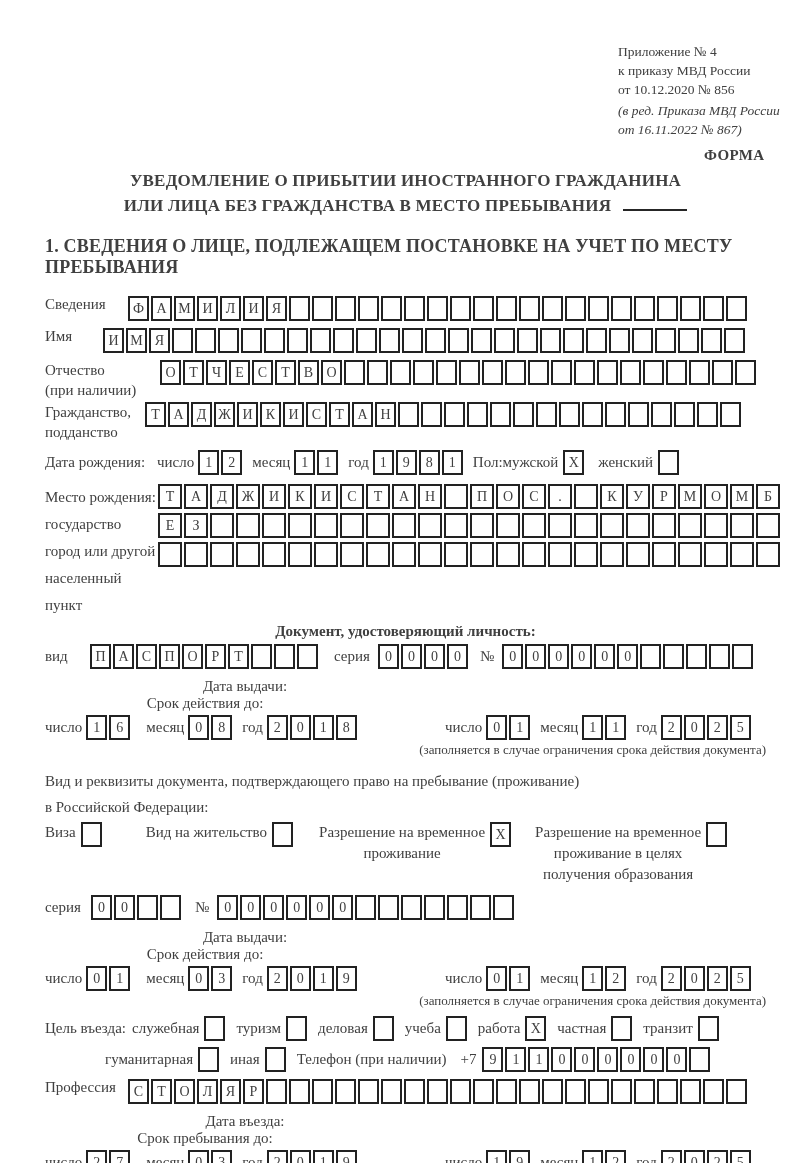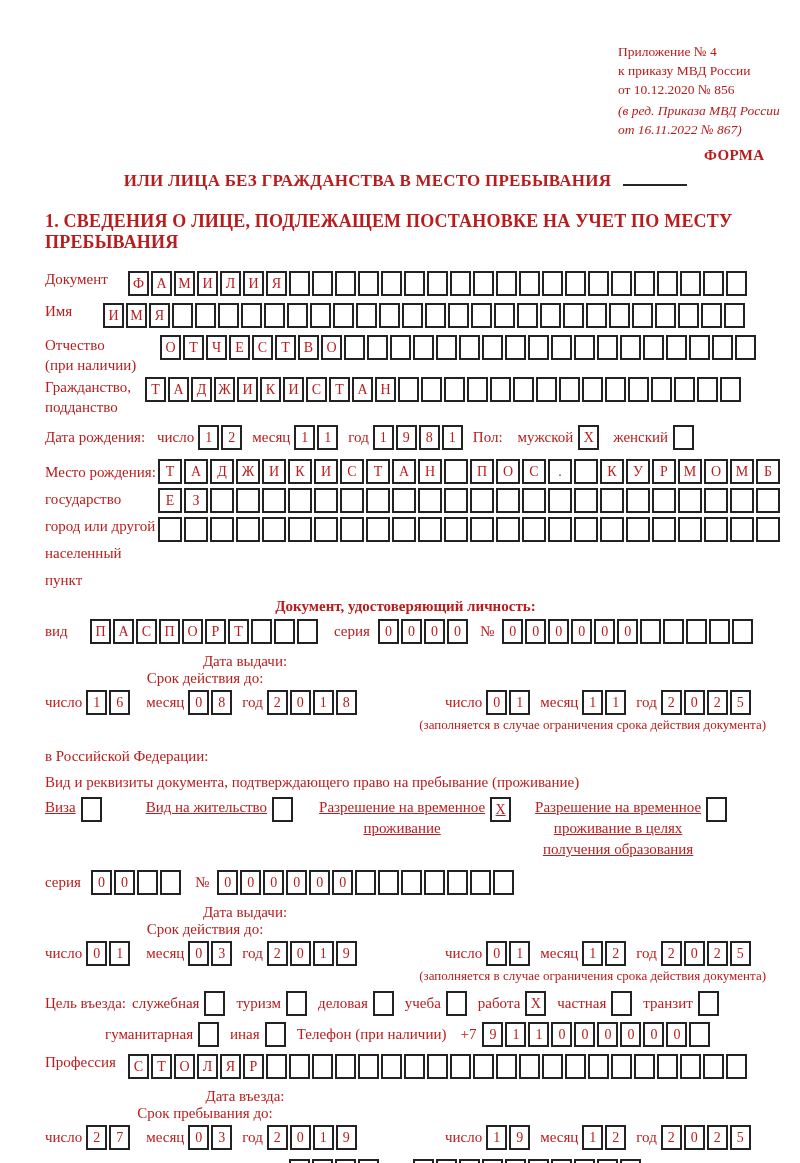"Приложение № 4" .page { color: #b91c1c -> #404040 }
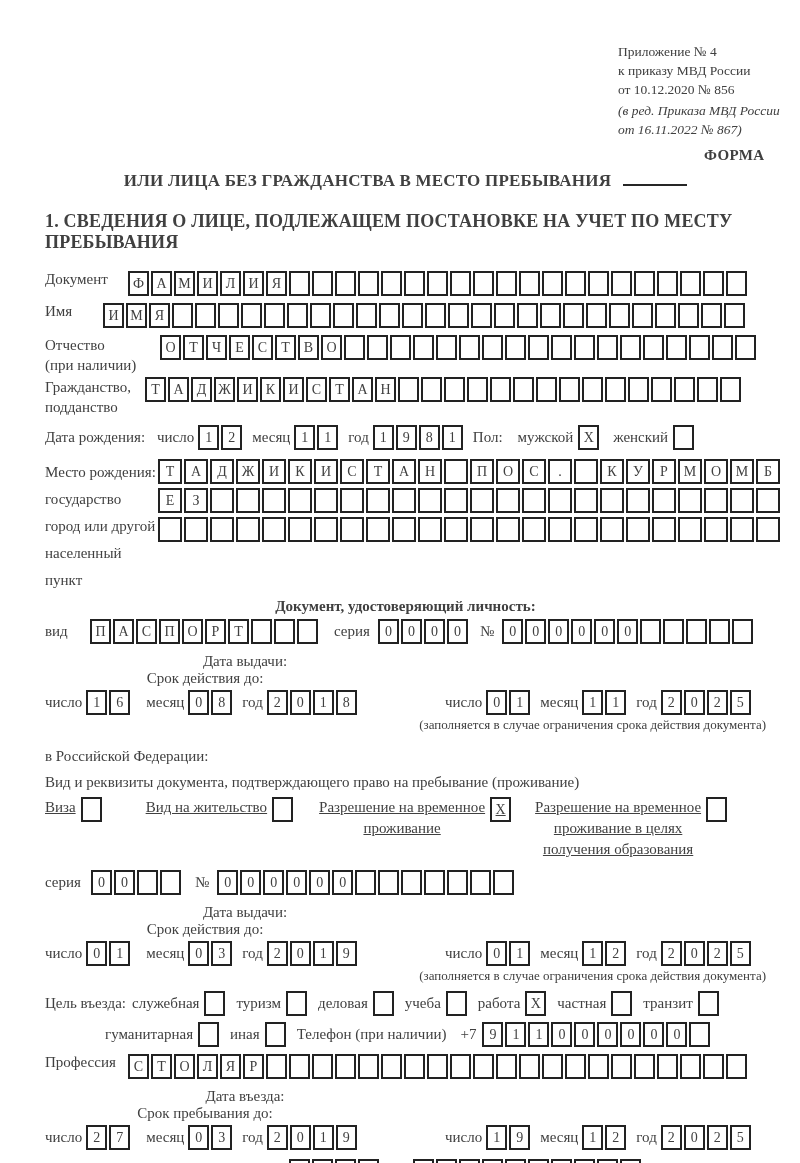"УВЕДОМЛЕНИЕ О ПРИБЫТИИ ИНОСТРАННОГО" div { html: none -> <div>УВЕДОМЛЕНИЕ О ПРИБЫТИИ ИНОСТРАННОГО ГРАЖДАНИНА</div> }
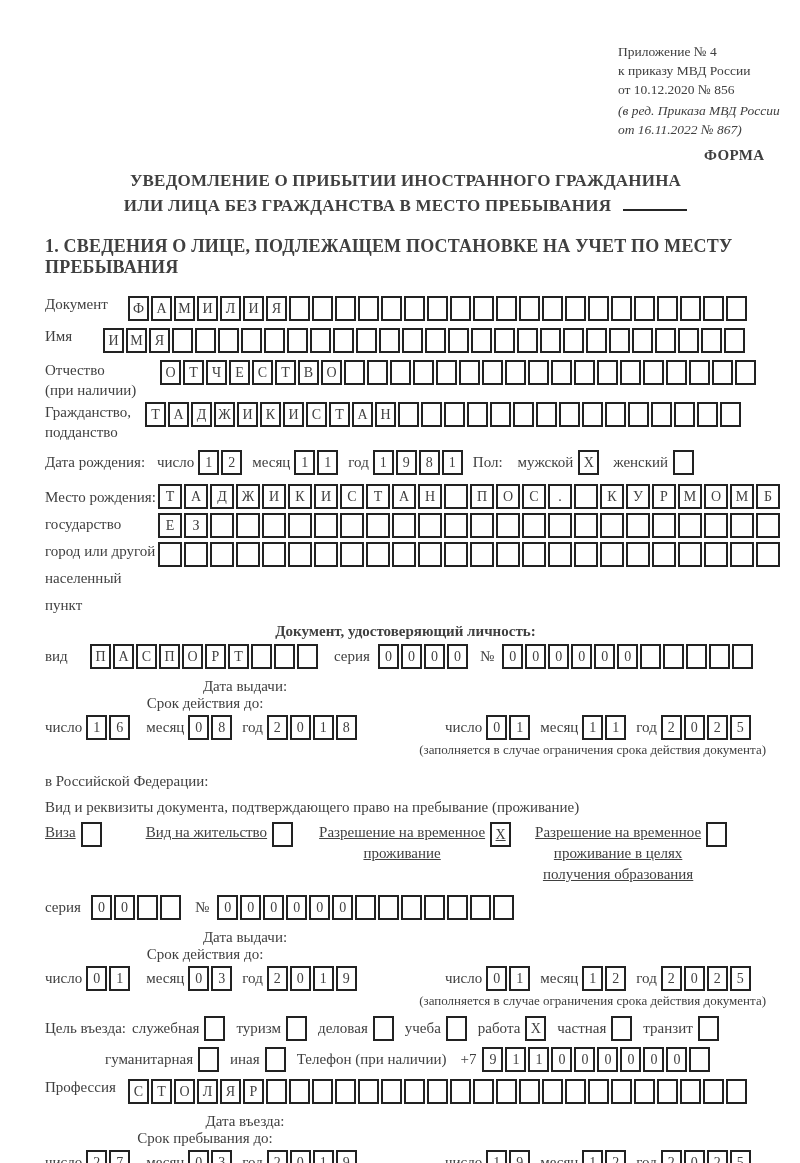"Документ" span.lbl { text: Документ -> Сведения }
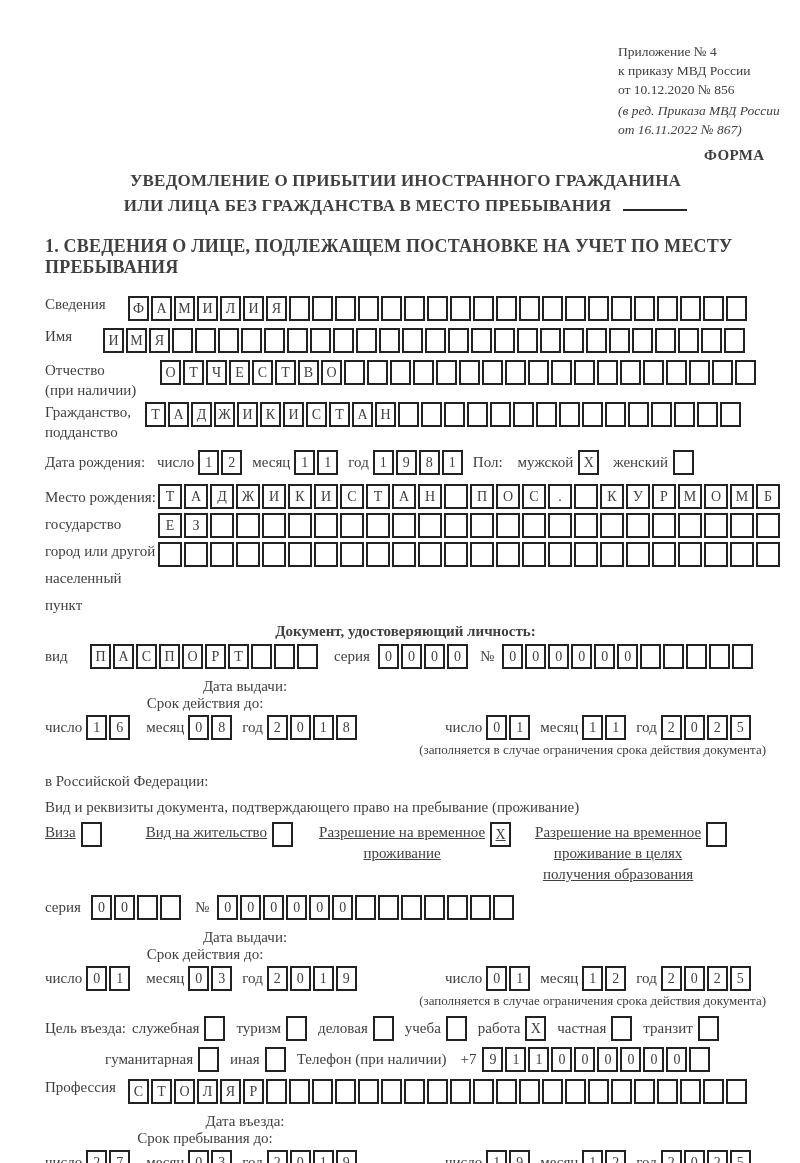"мужской" span.lbl { margin-left: 15px -> 0 }
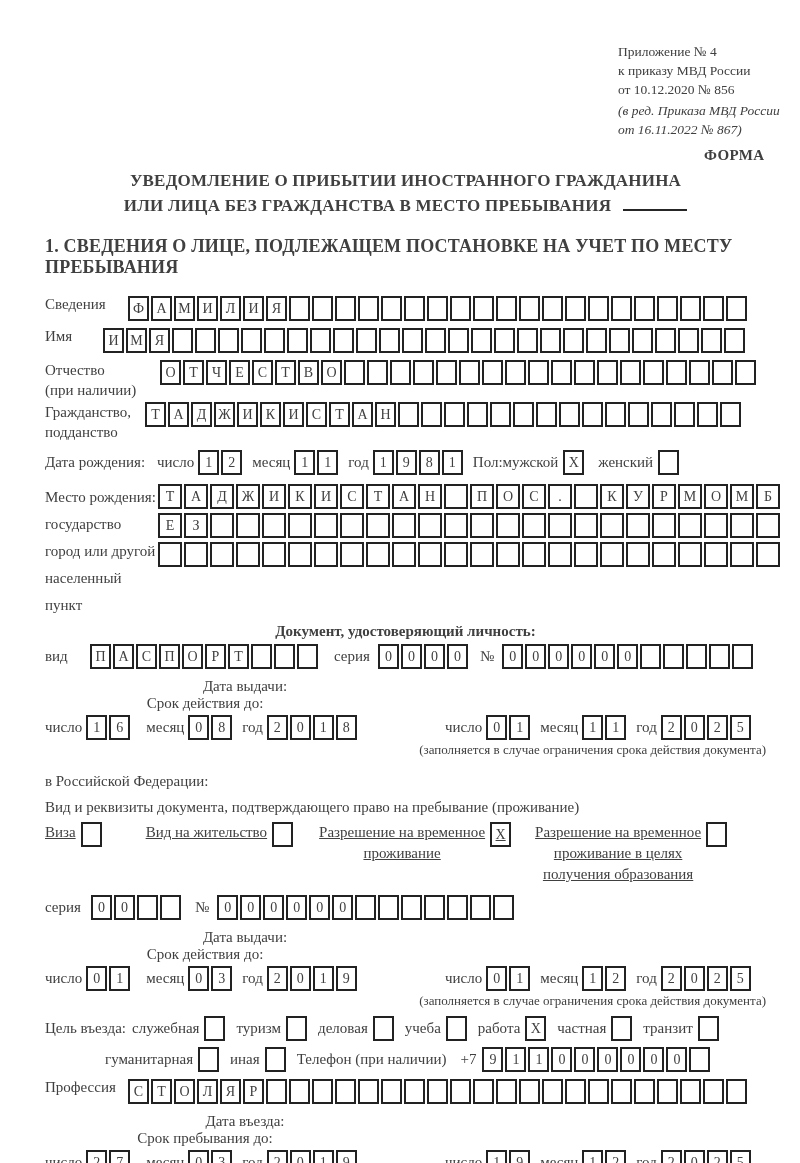"в Российской Федерации:" div { order: before "Вид и реквизиты документа," -> after "Вид и реквизиты документа," }
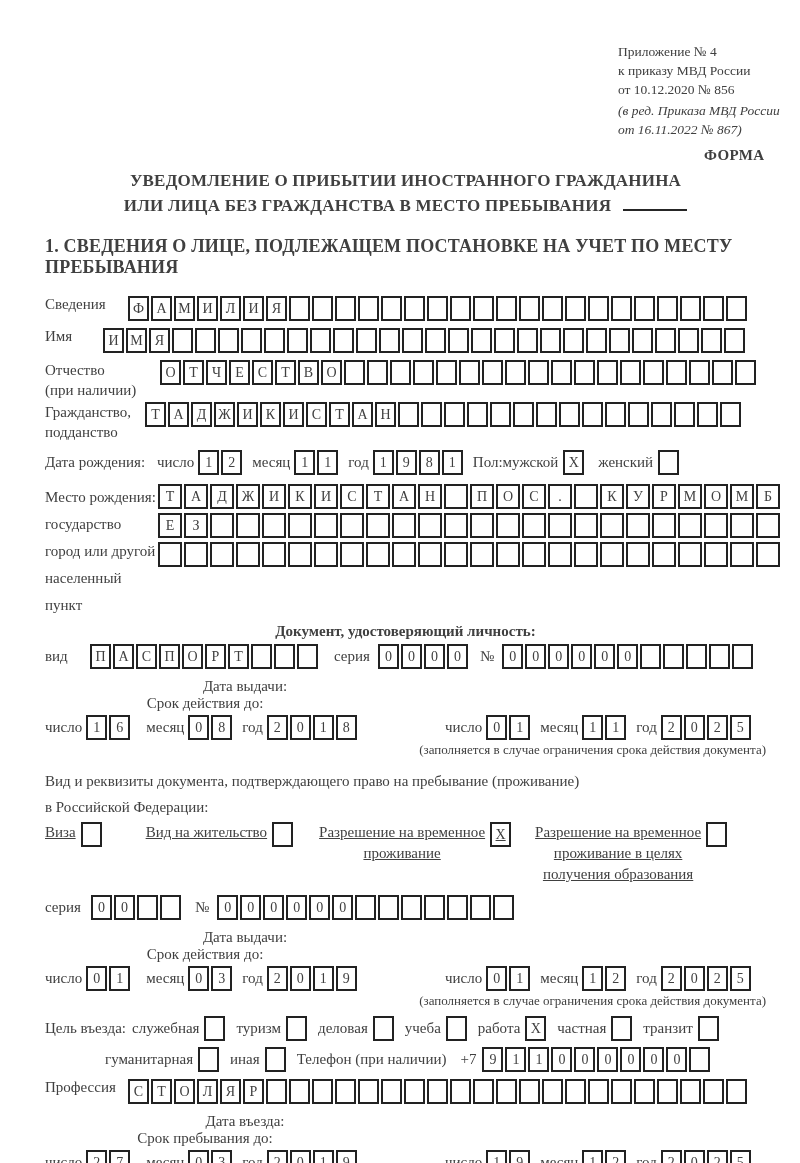"Виза" .opt { text-decoration: underline -> none }
